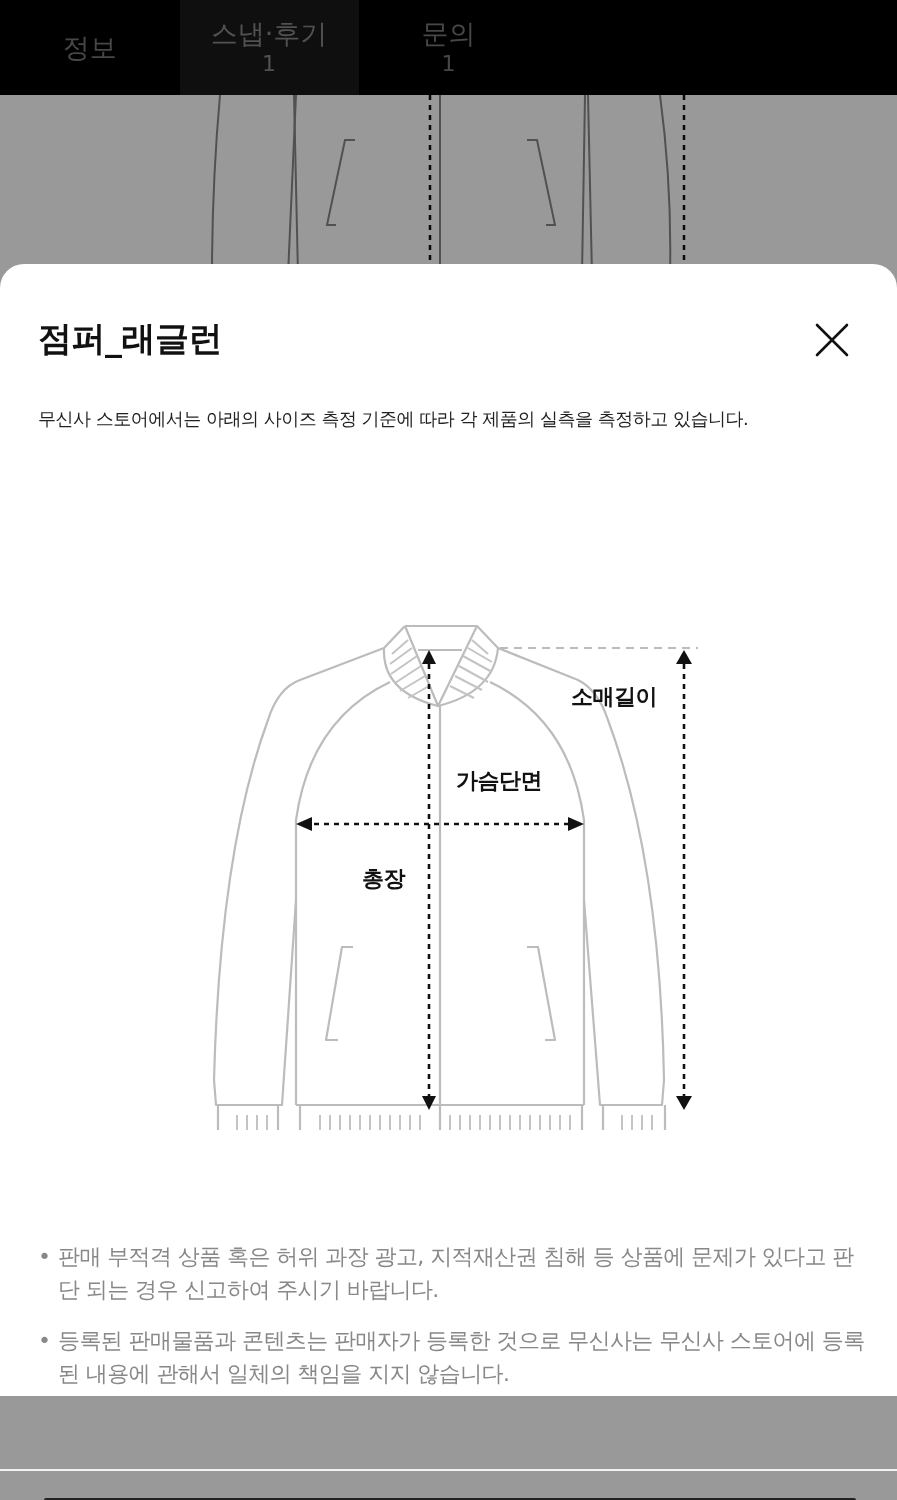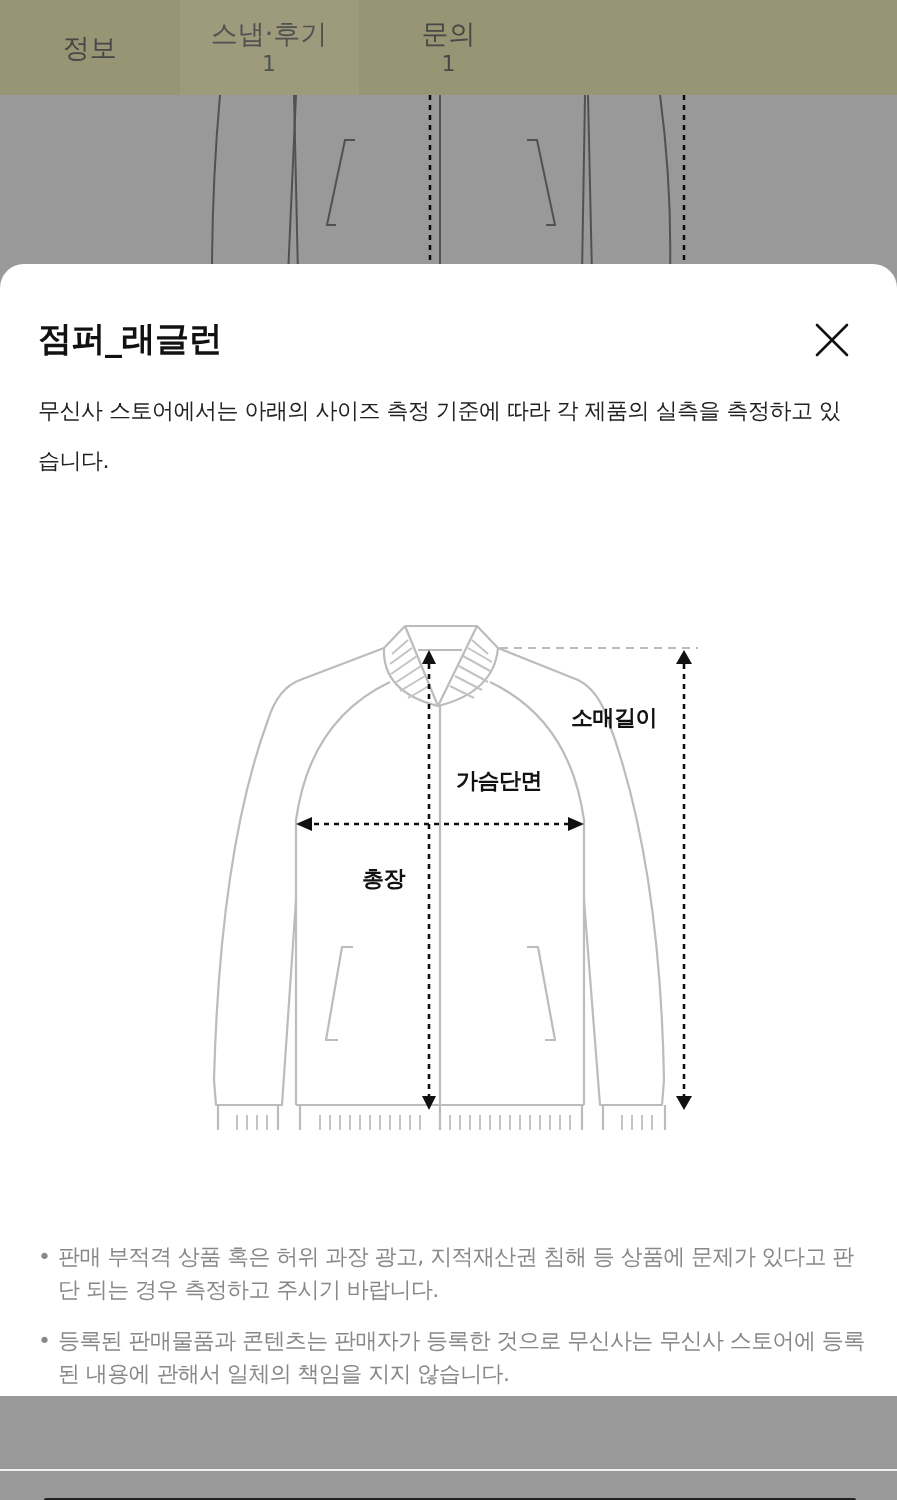"정보" .tabbar { background: #fef9c3 -> #000000 }
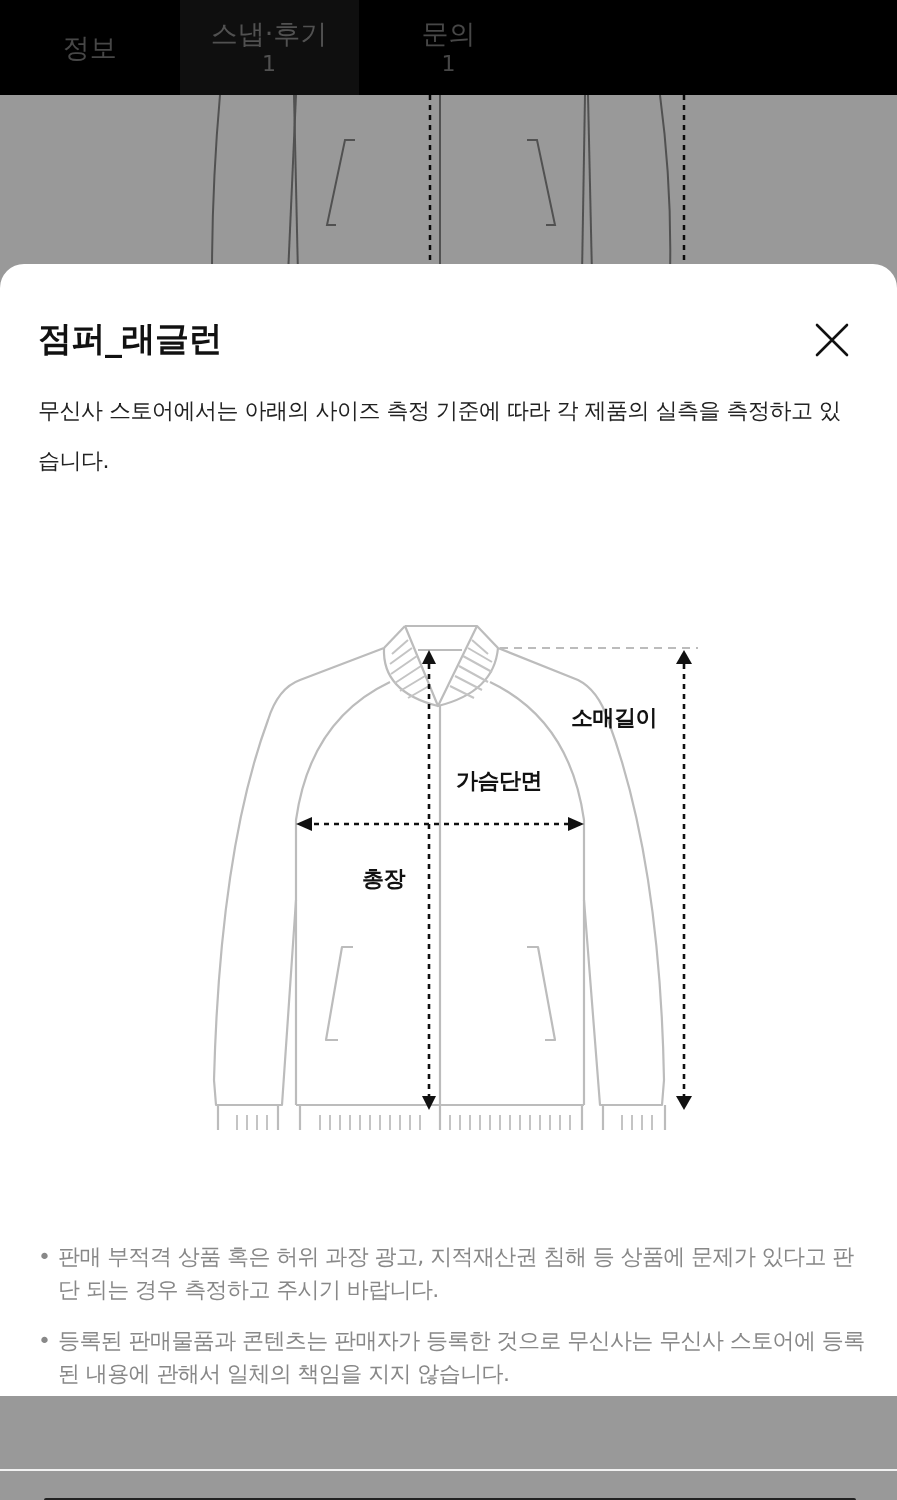"무신사 스토어에서는 아래의 사이즈 측정" .desc { font-size: 22px -> 18px; top: 122px -> 130px }
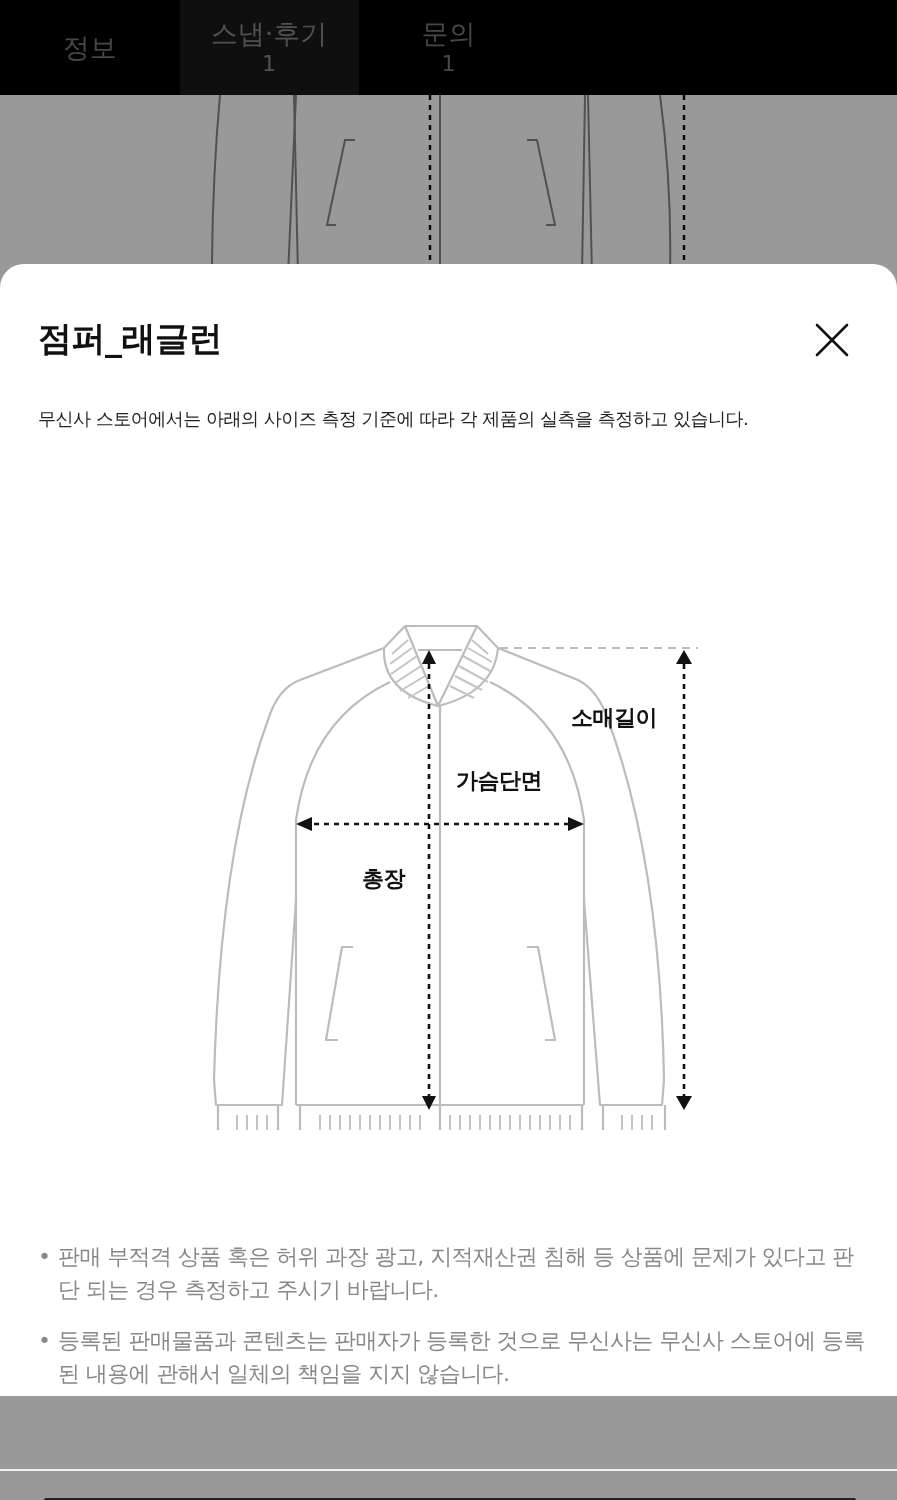"소매길이" div.diag-label { top: 93px -> 72px }
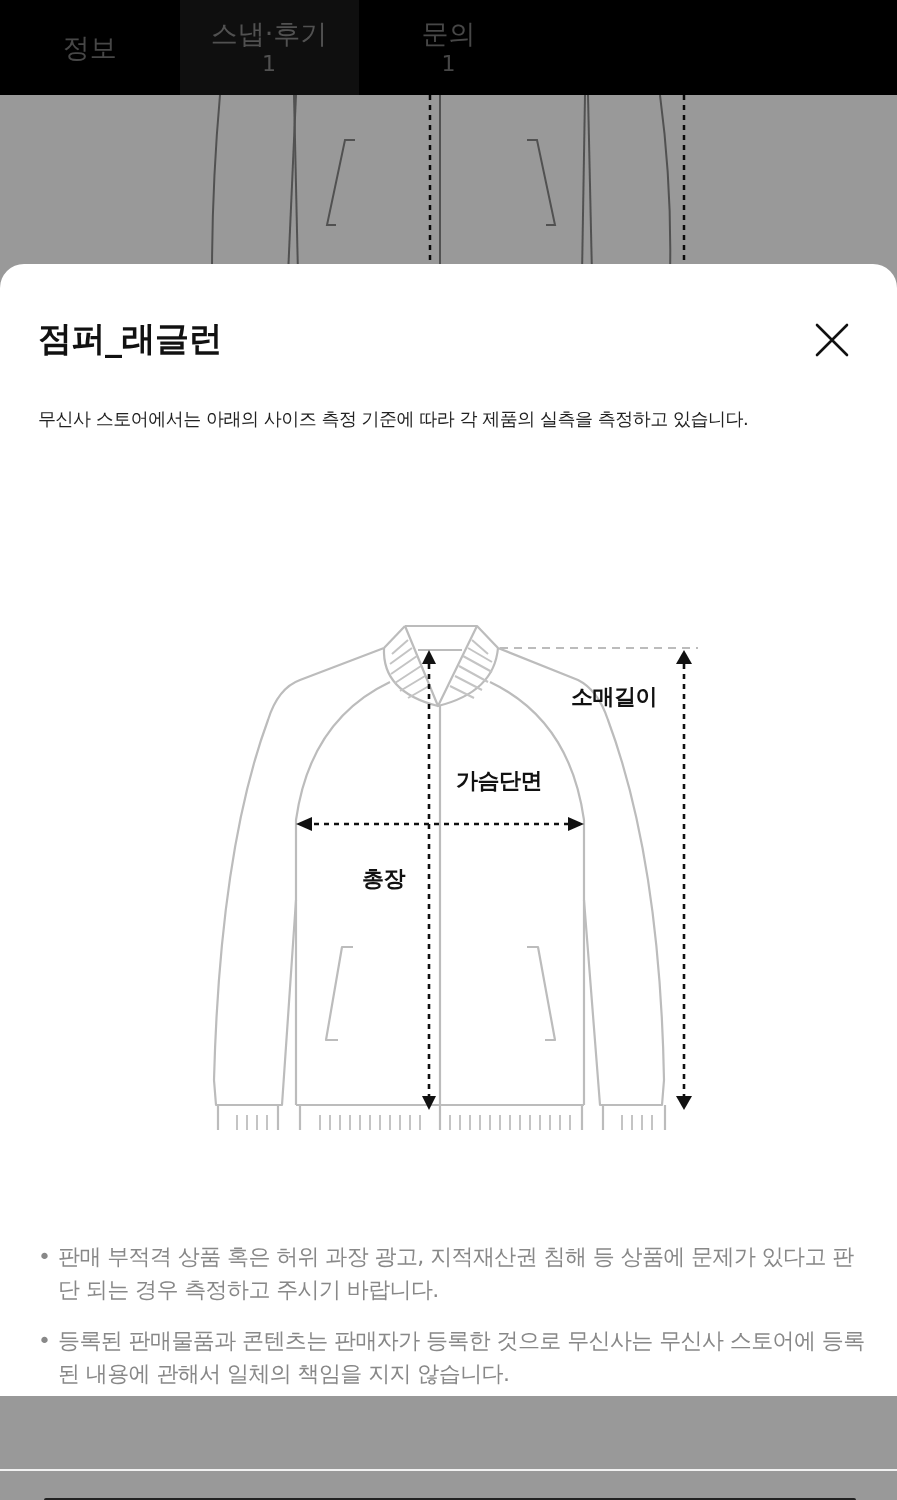"판매 부적격 상품 혹은 허위" span { text: 측정하고 -> 신고하여 }
